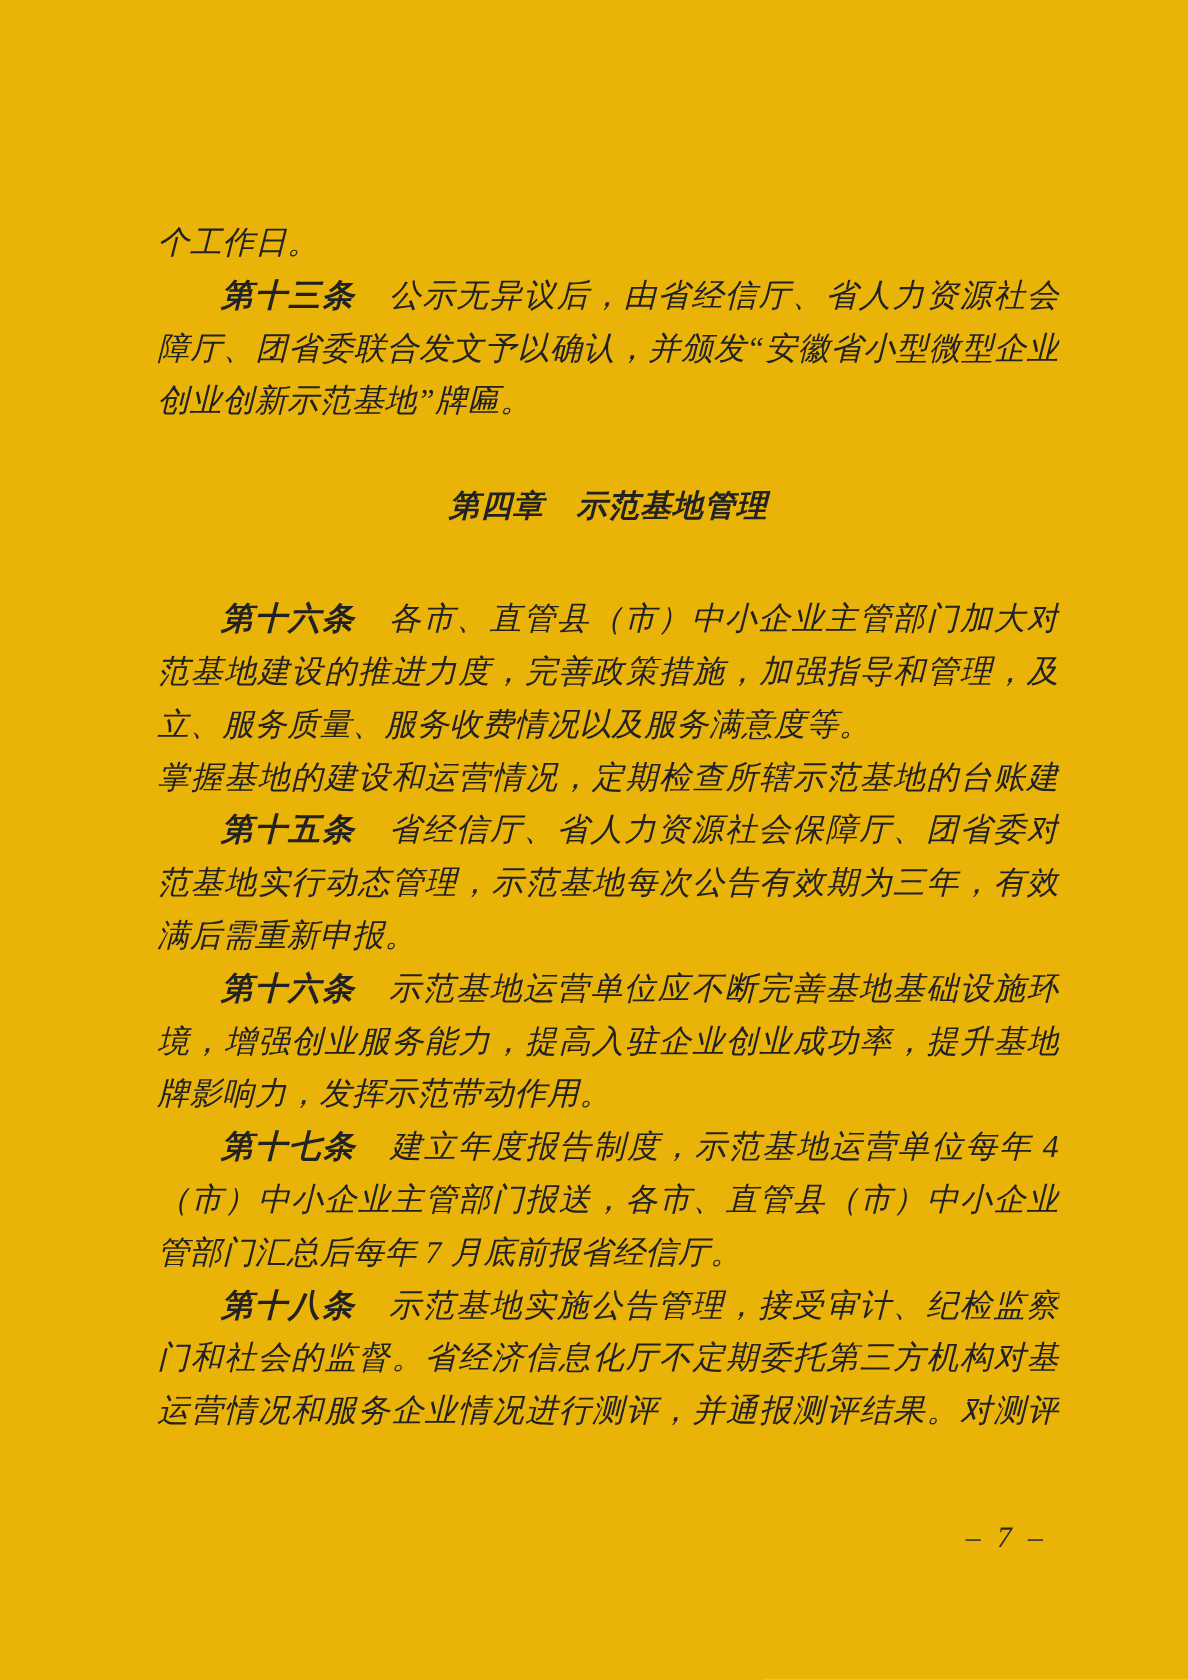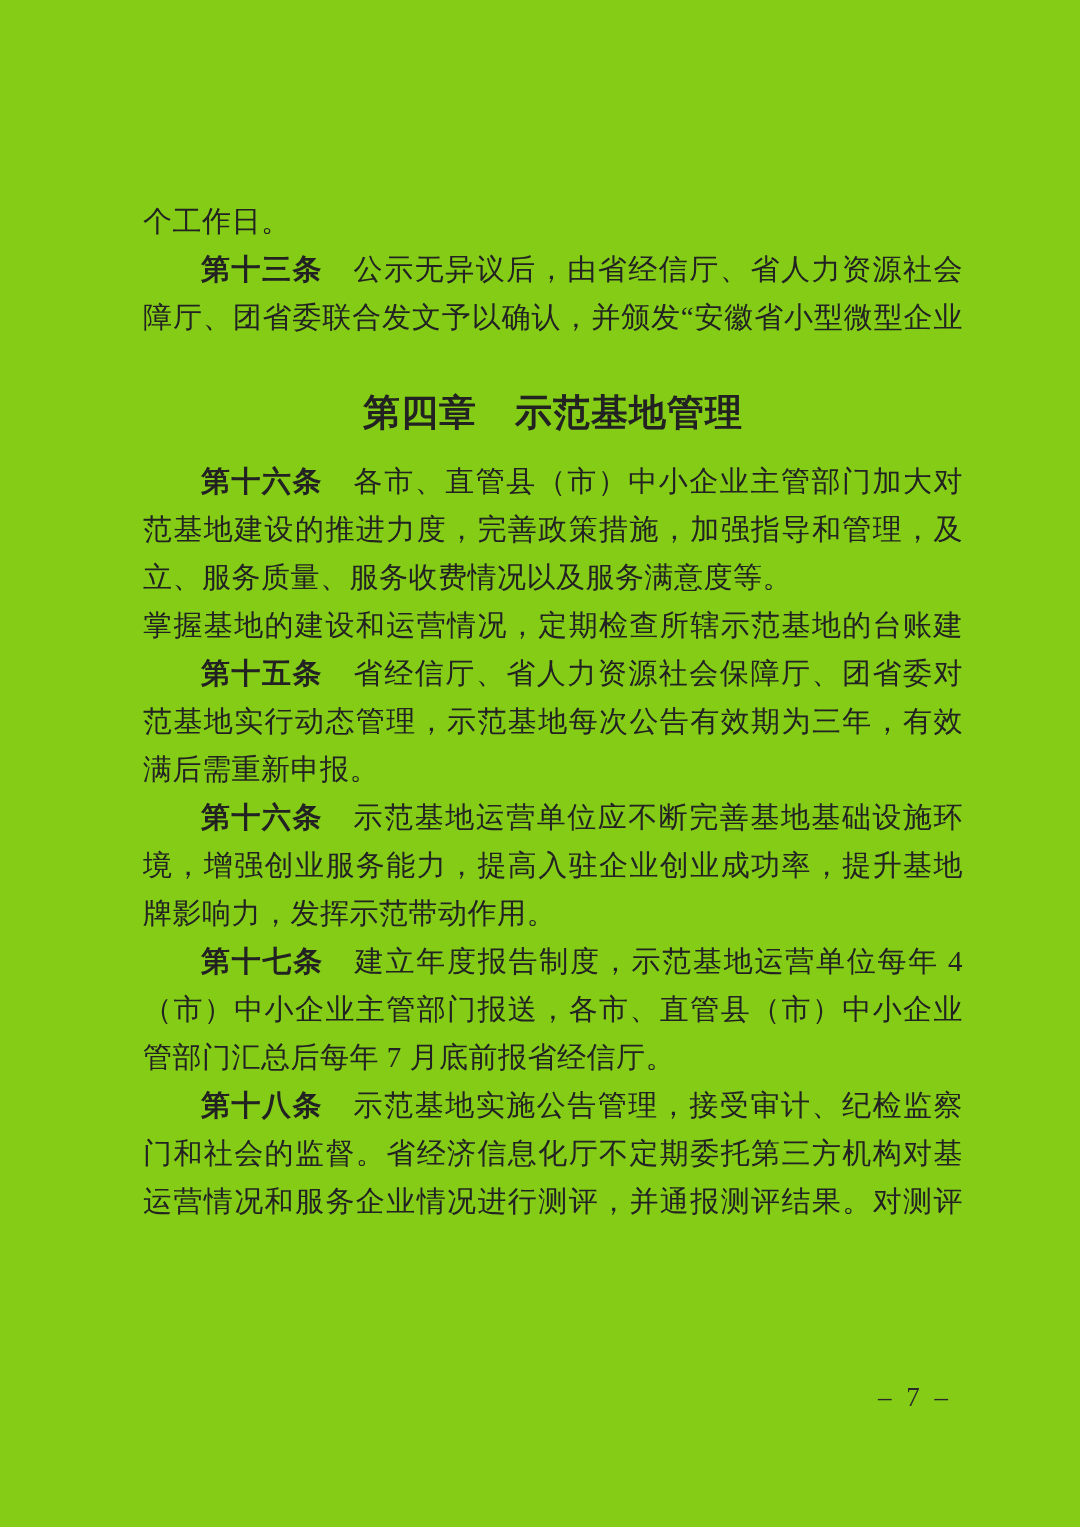"个工作日。" .page { background: #84cc16 -> #eab308; font-style: none -> italic }
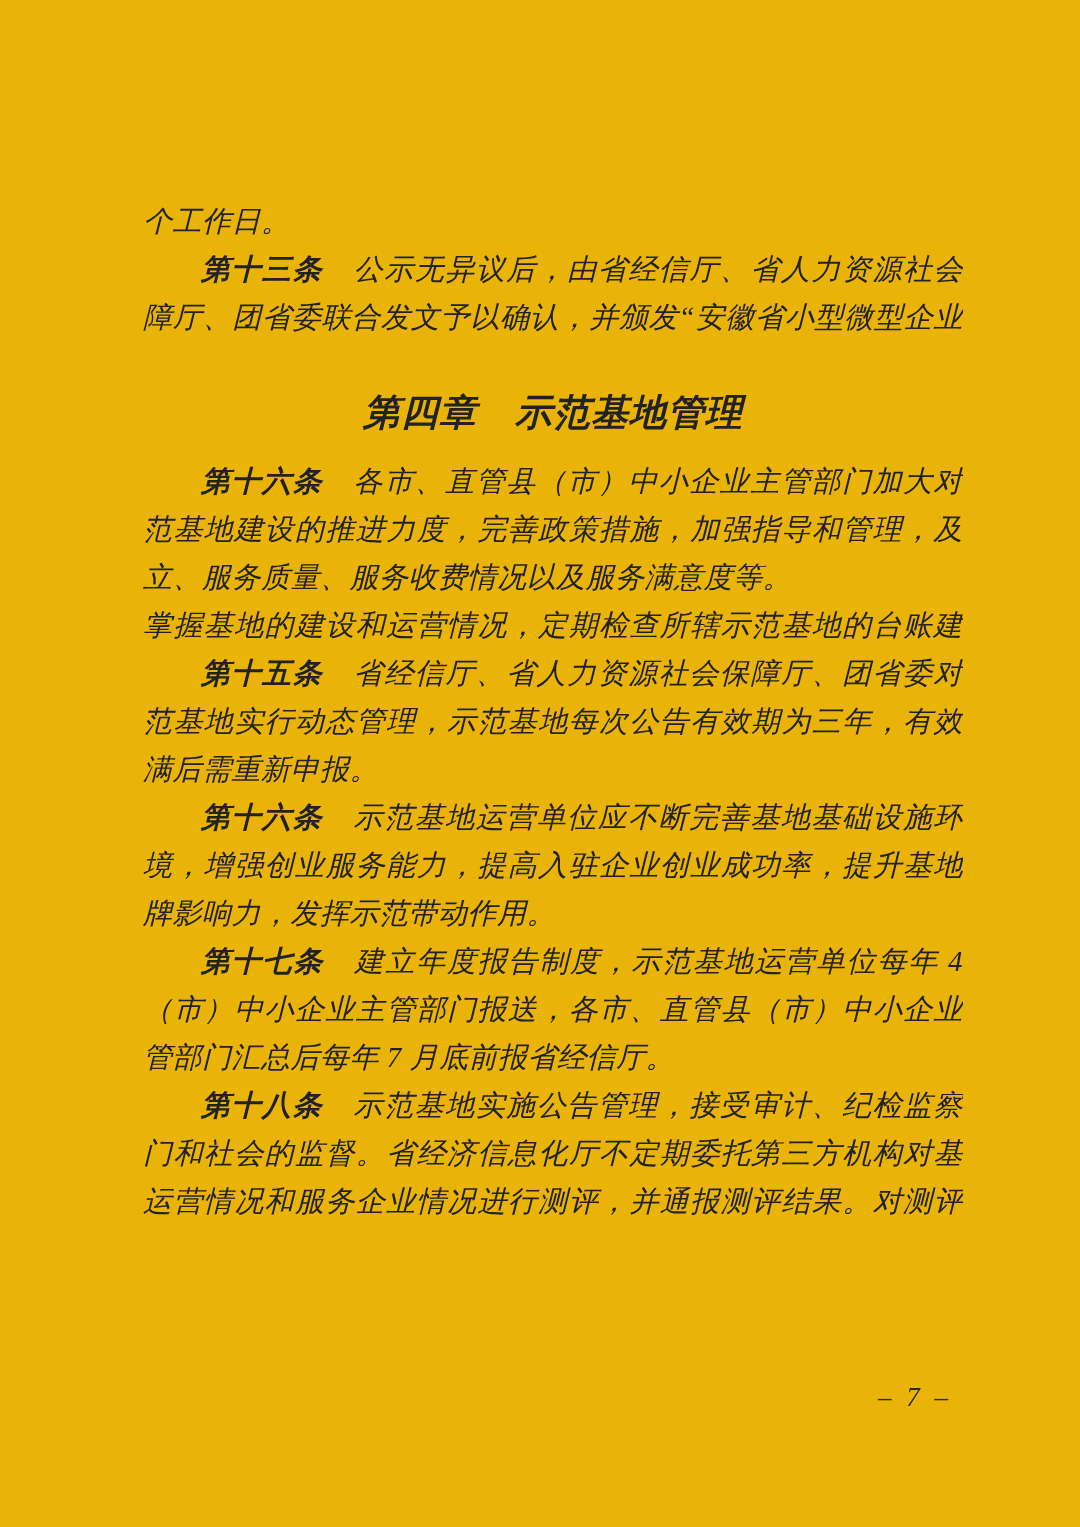"创业创新示范基地”牌匾。" div.line { html: none -> <div>创业创新示范基地”牌匾。</div> }
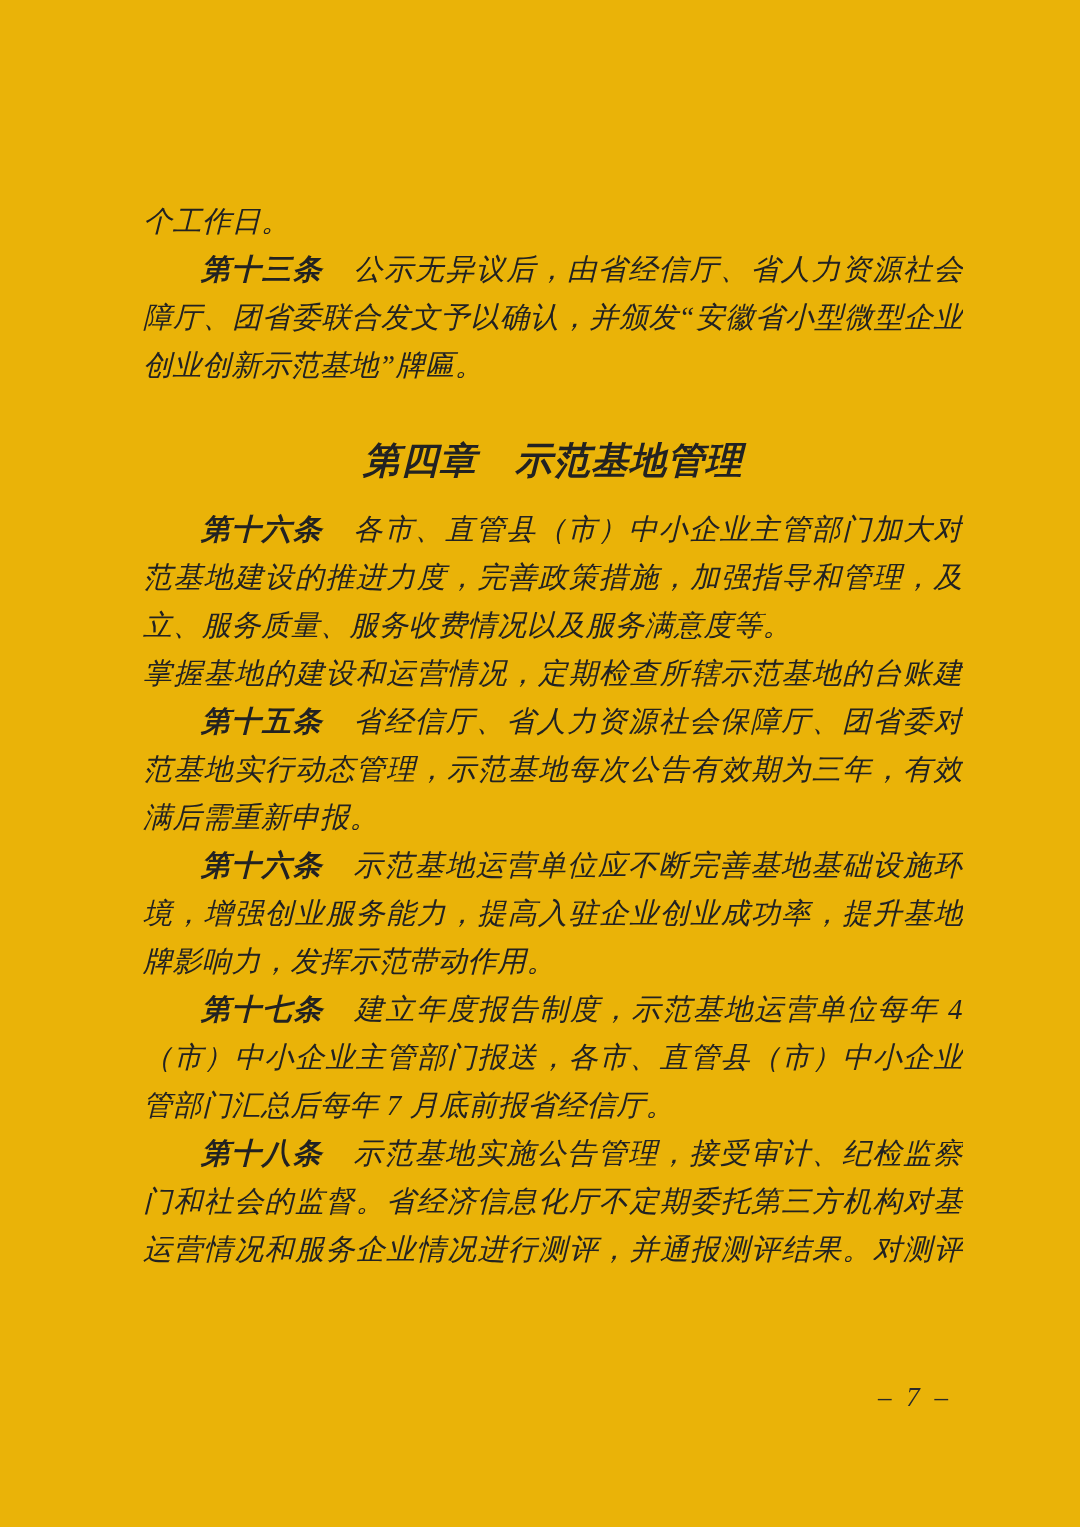"第四章 示范基地管理" .heading { font-size: 37px -> 28px; margin-bottom: 22px -> 56px }
